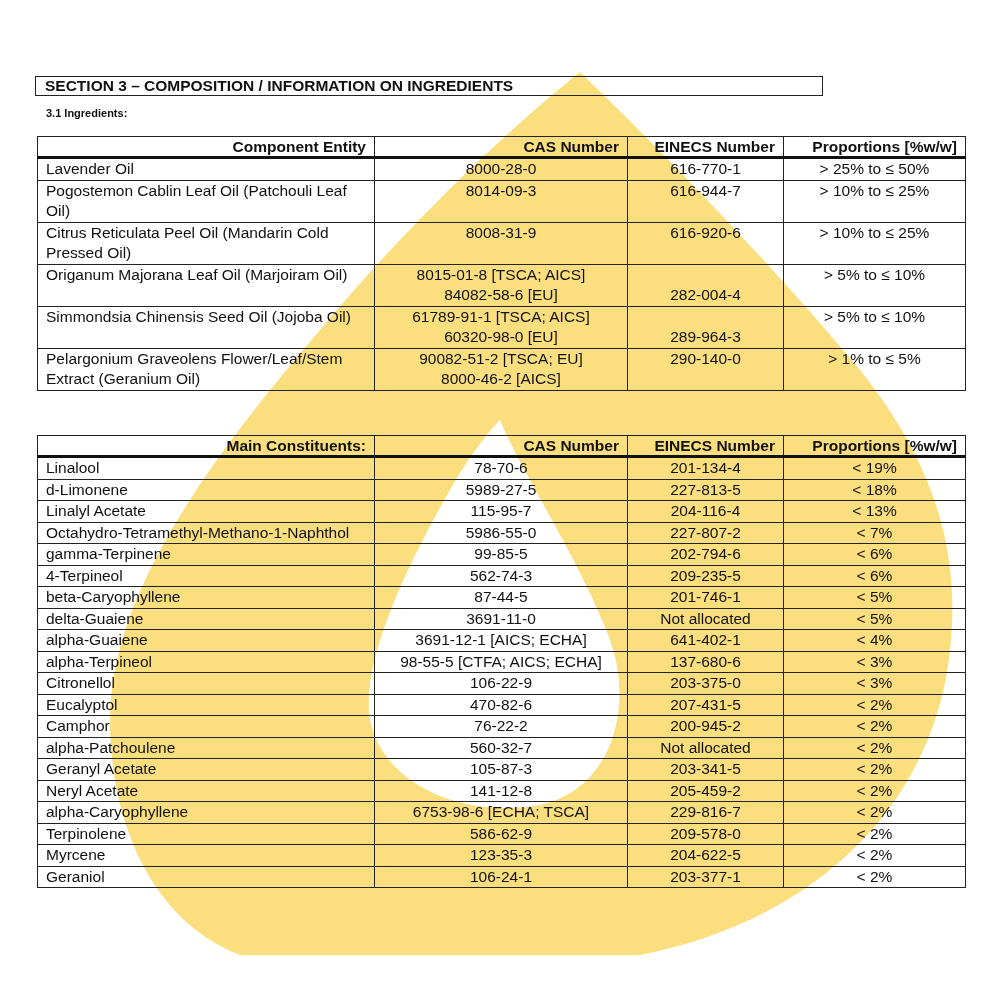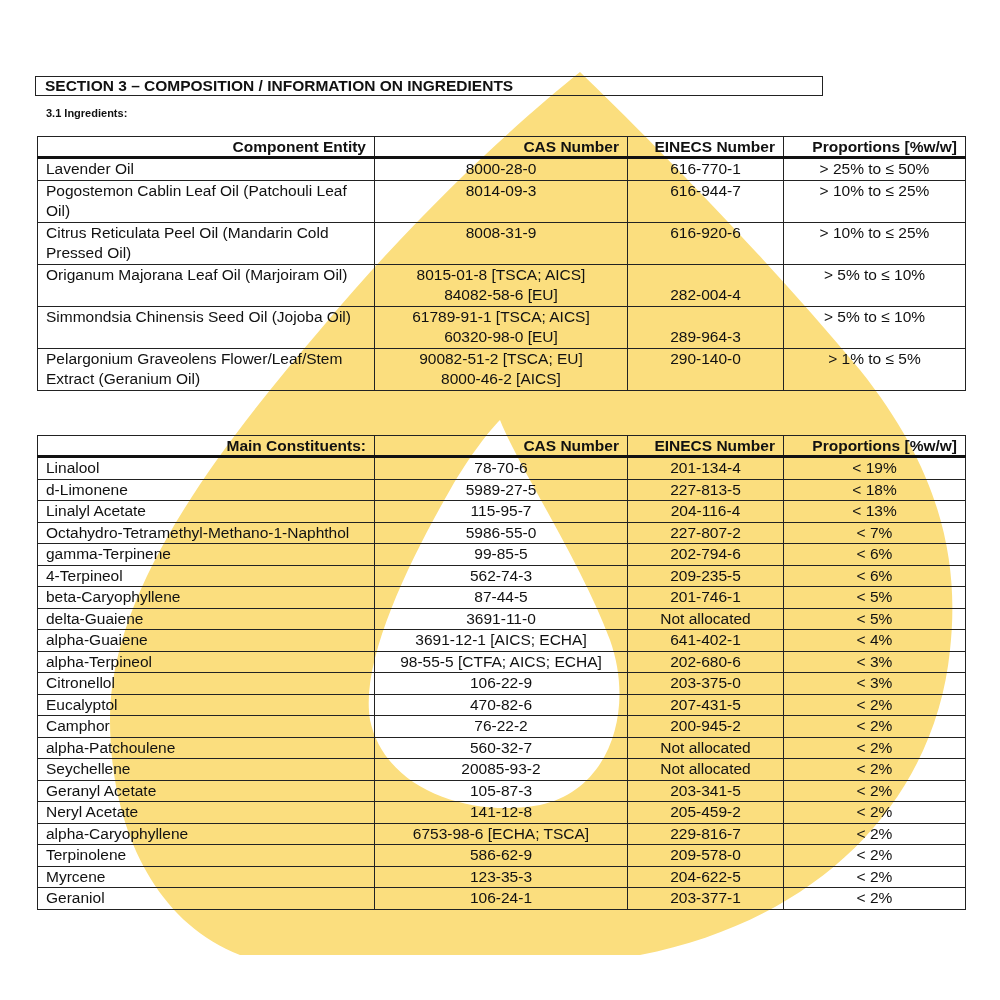"202-680-6" td.c { text: 202-680-6 -> 137-680-6 }
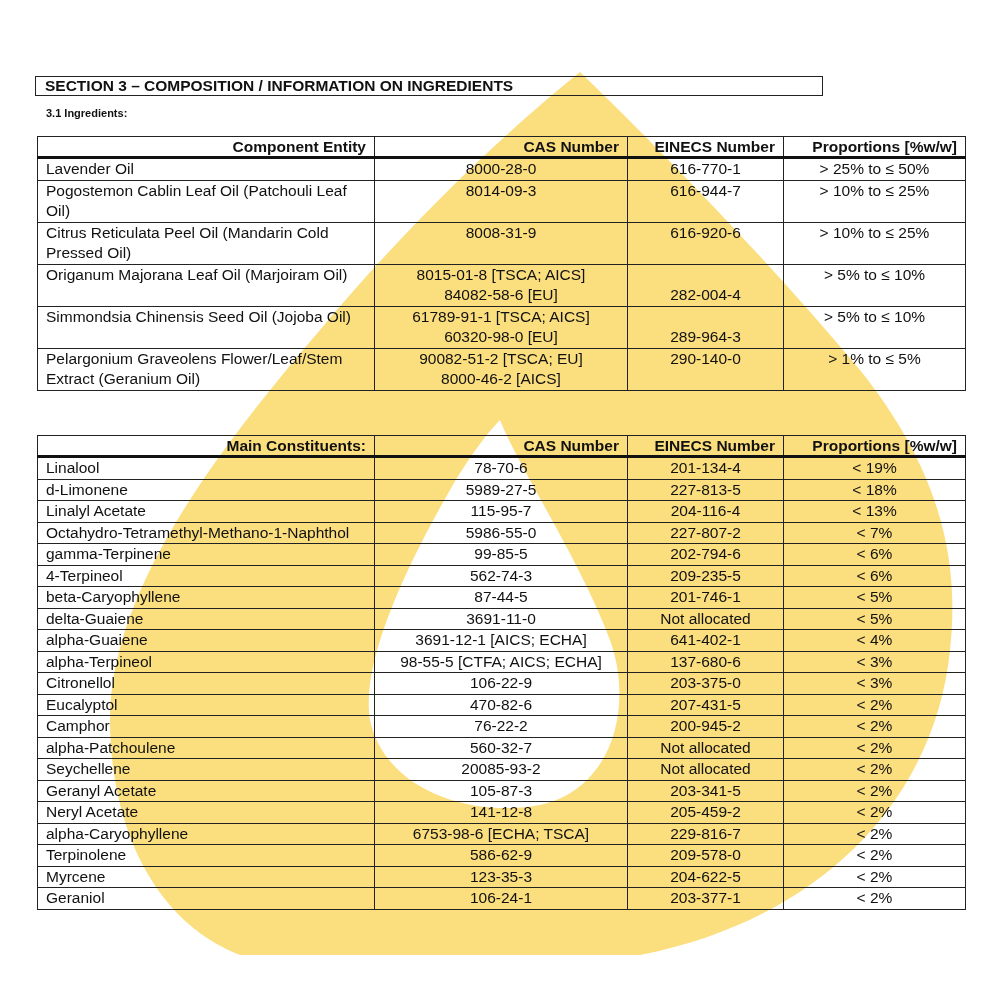"Seychellene" tr { html: <tr> <td>Seychellene</td> <td>20085-93-2</td> <td>Not allocated</td> <td>&lt; 2%</td> </tr> -> none }
